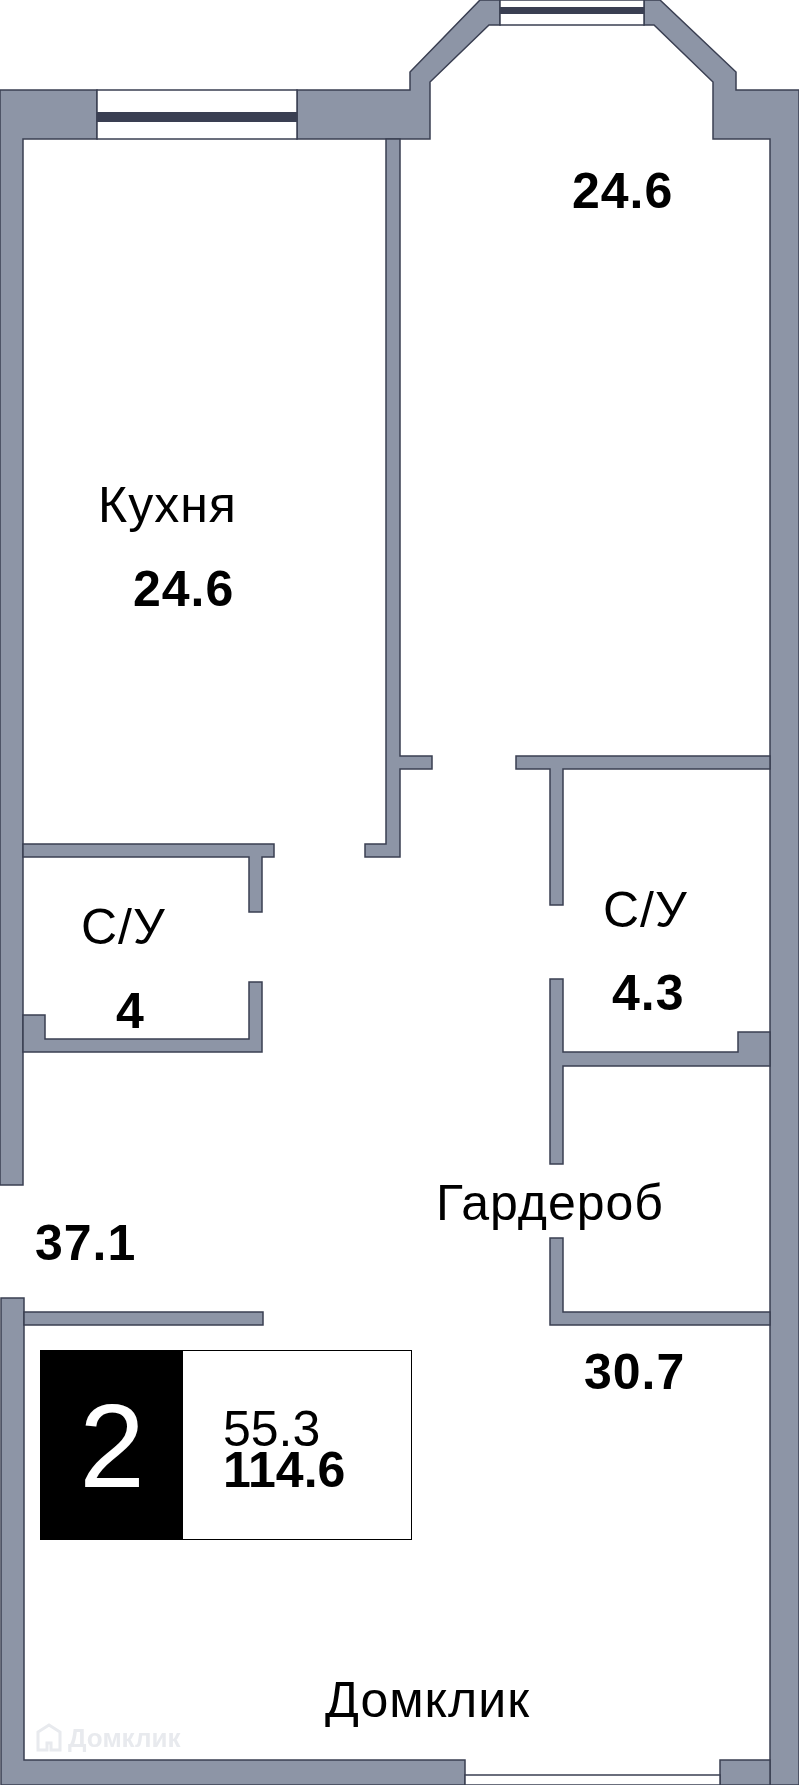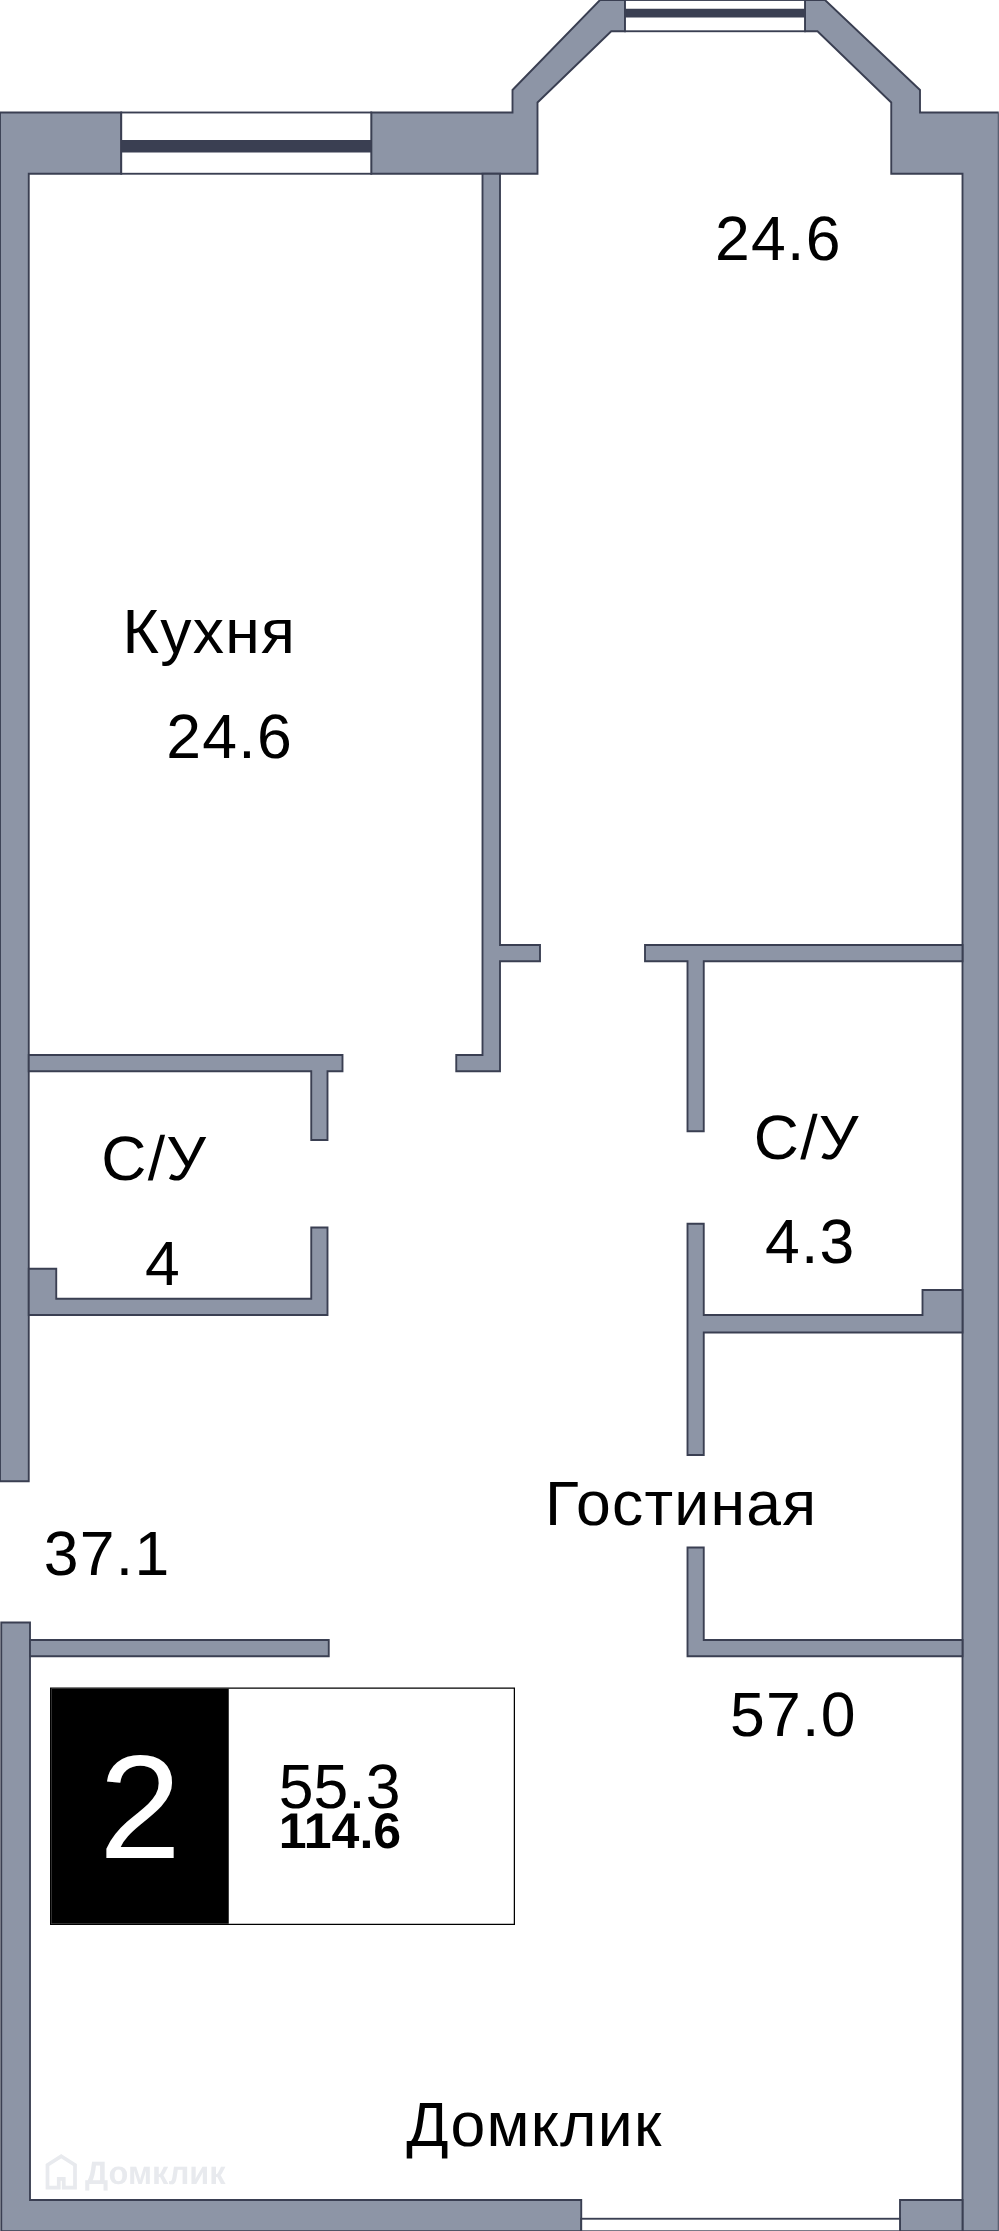"24.6" .room-area { font-weight: 400 -> 700 }
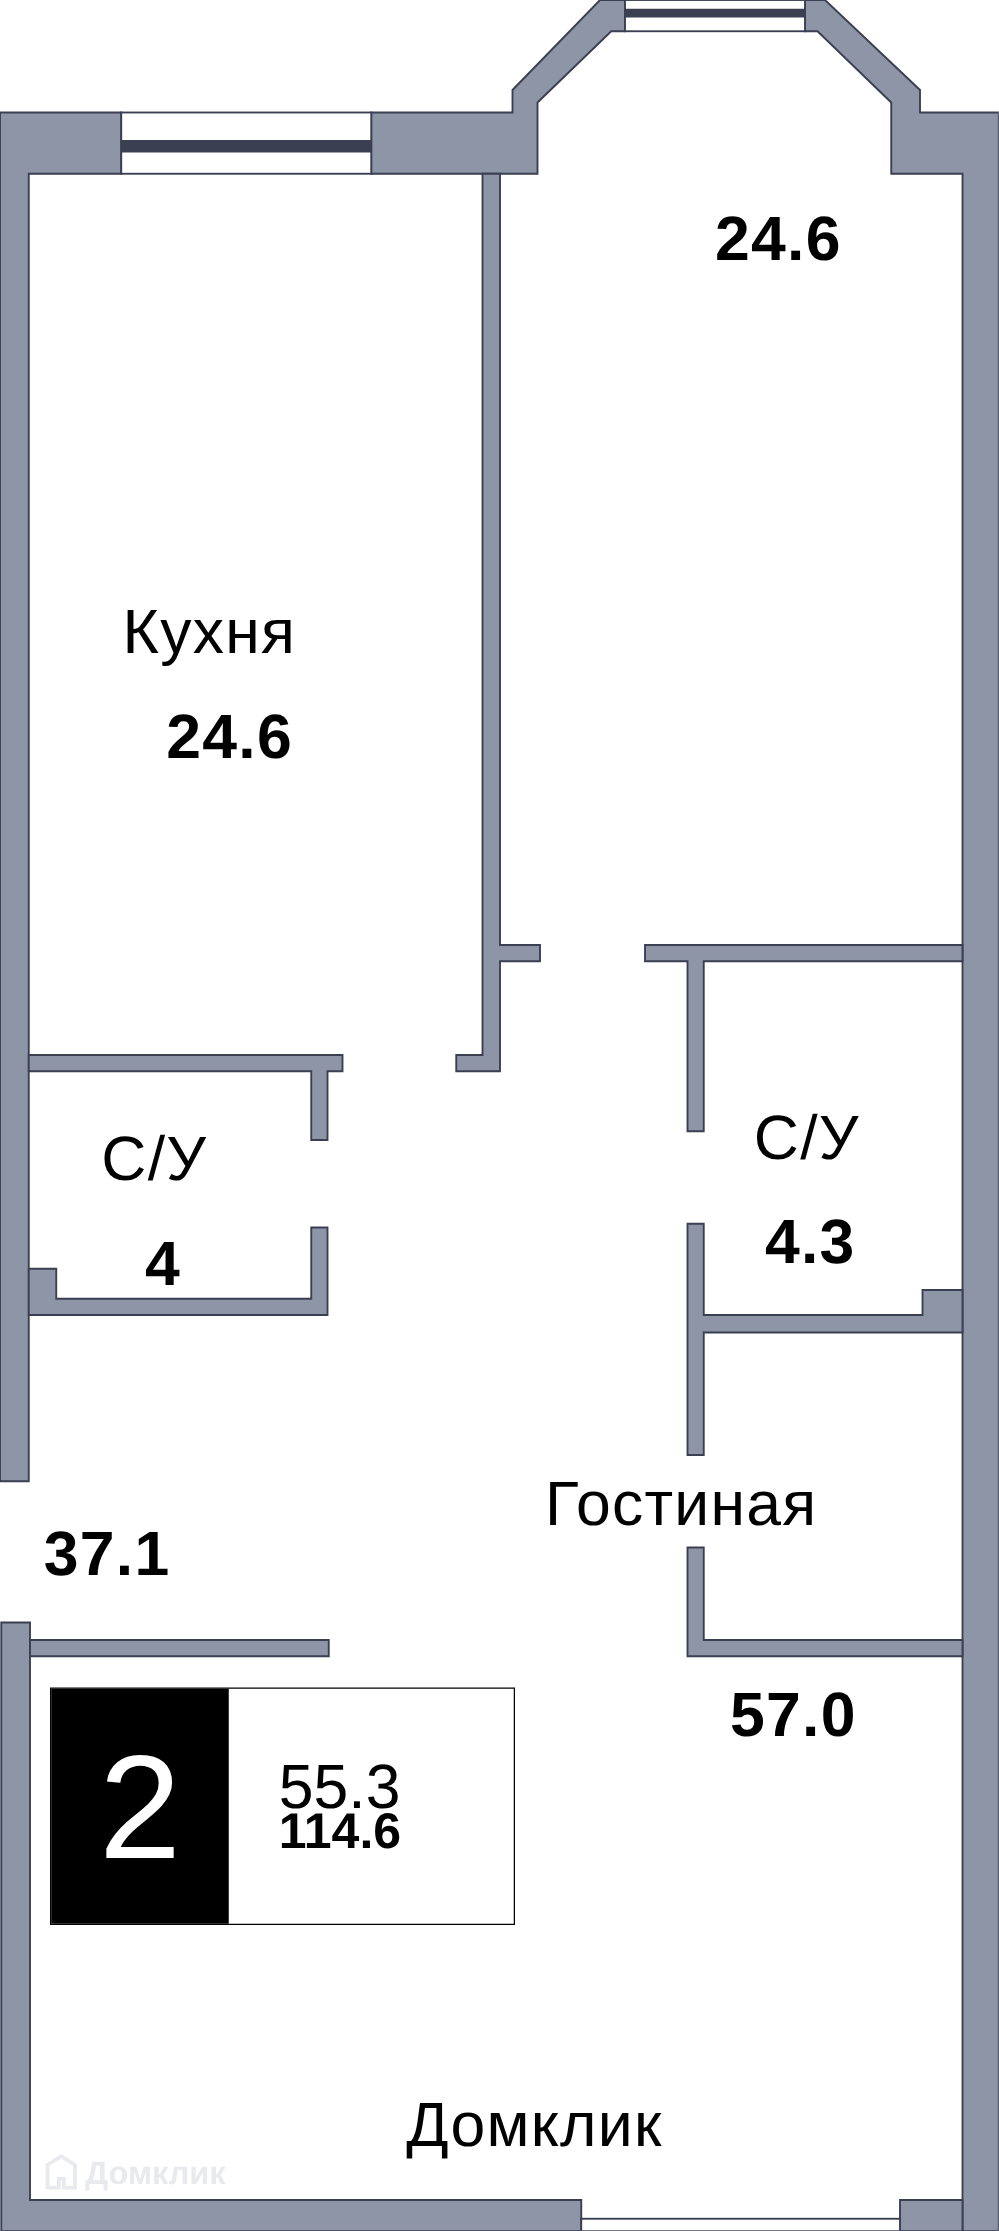"Гостиная" div.lbl { text: Гостиная -> Гардероб }
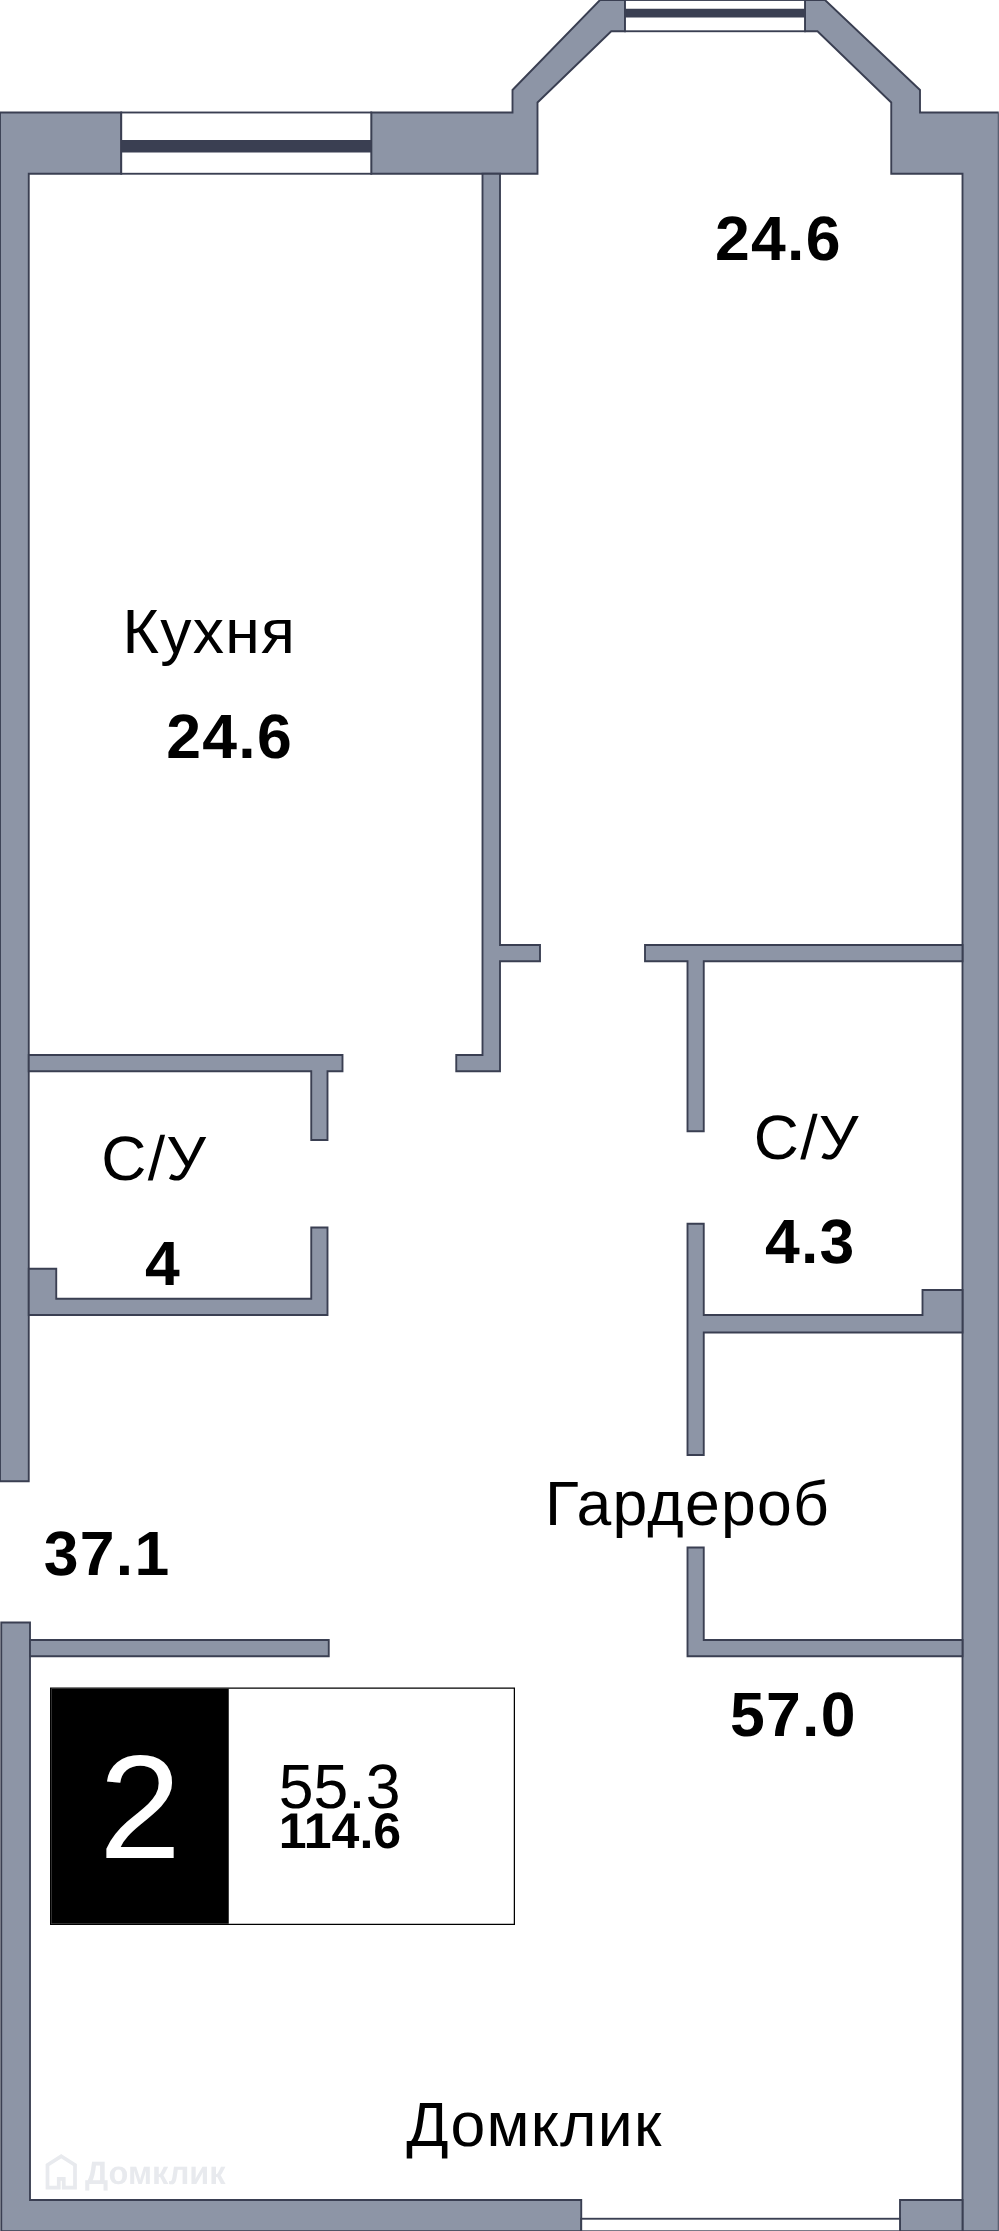"57.0" div.lbl { text: 57.0 -> 30.7 }
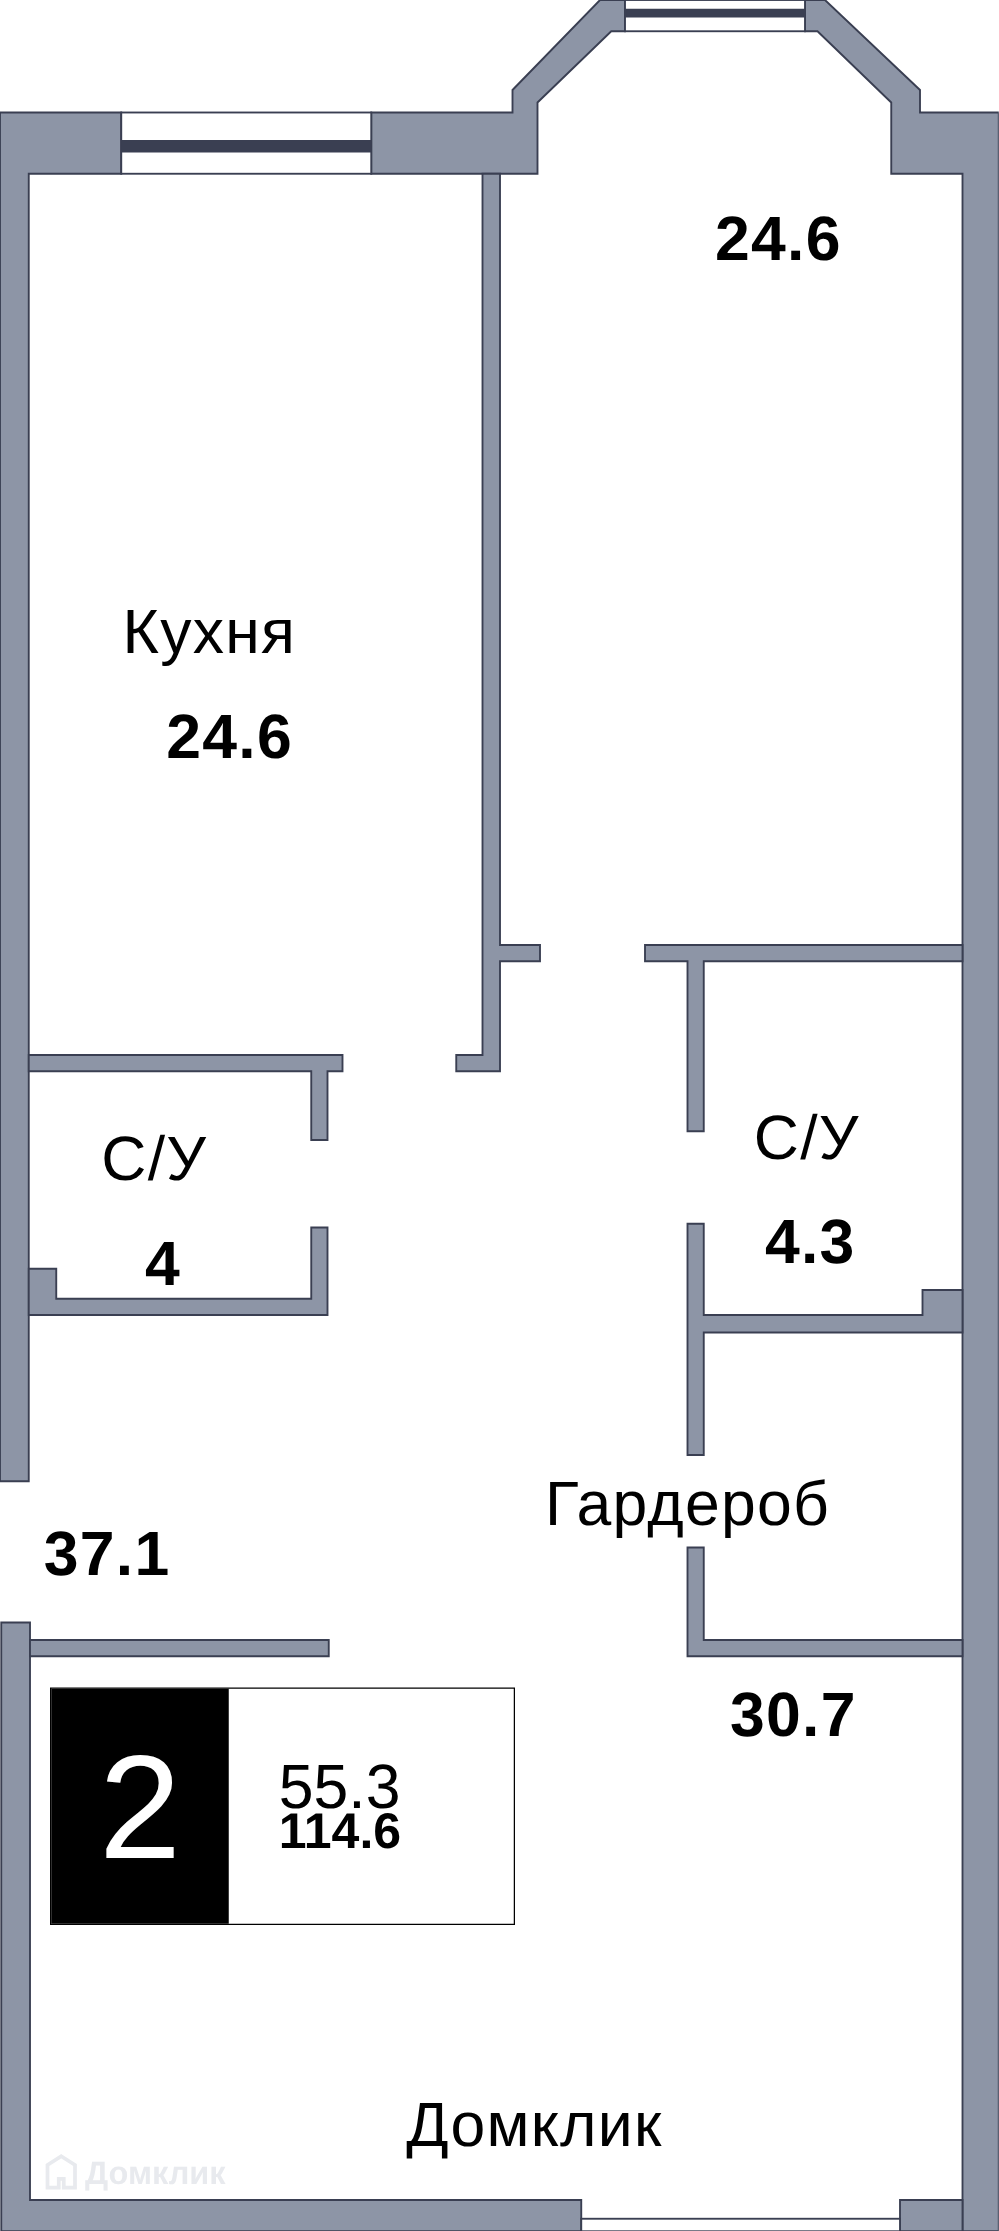"114.6" .badge-total { font-size: 40px -> 50px }
